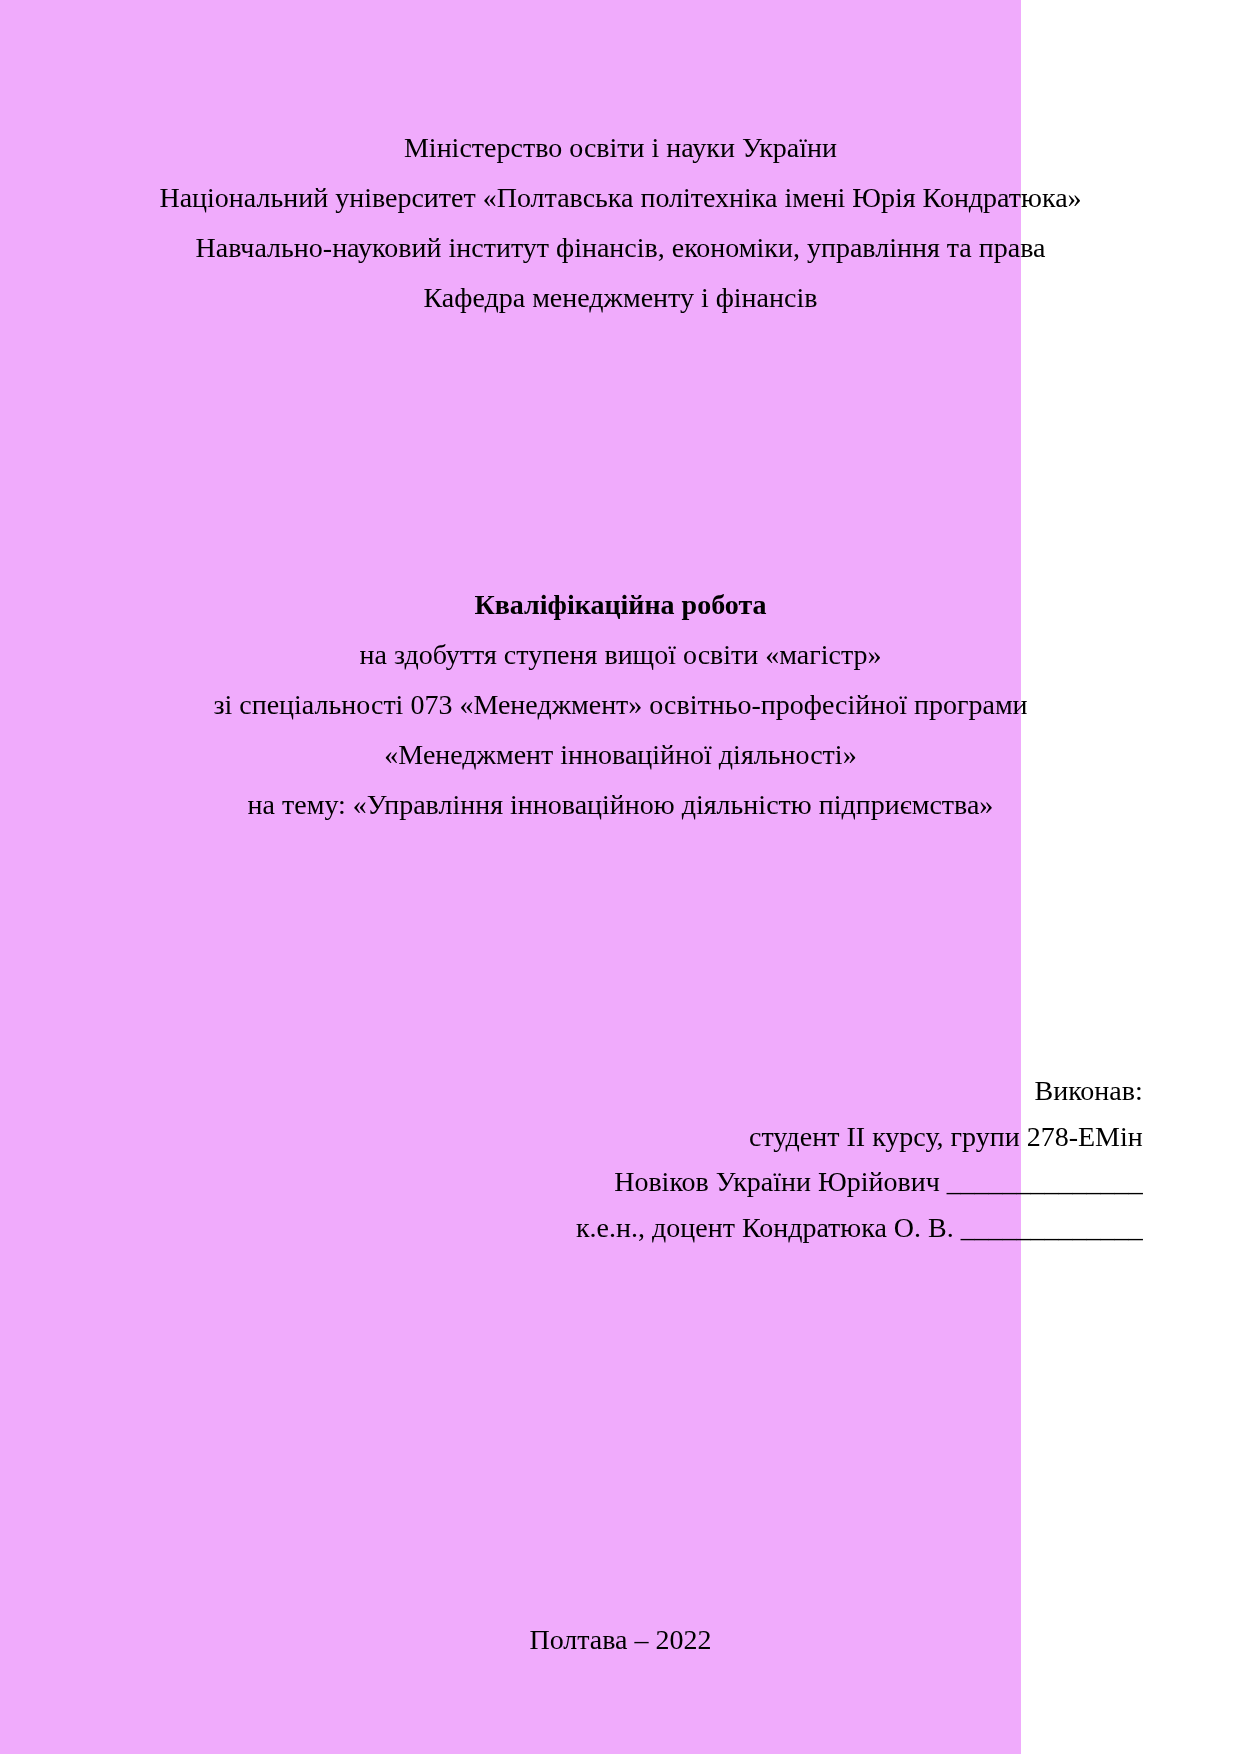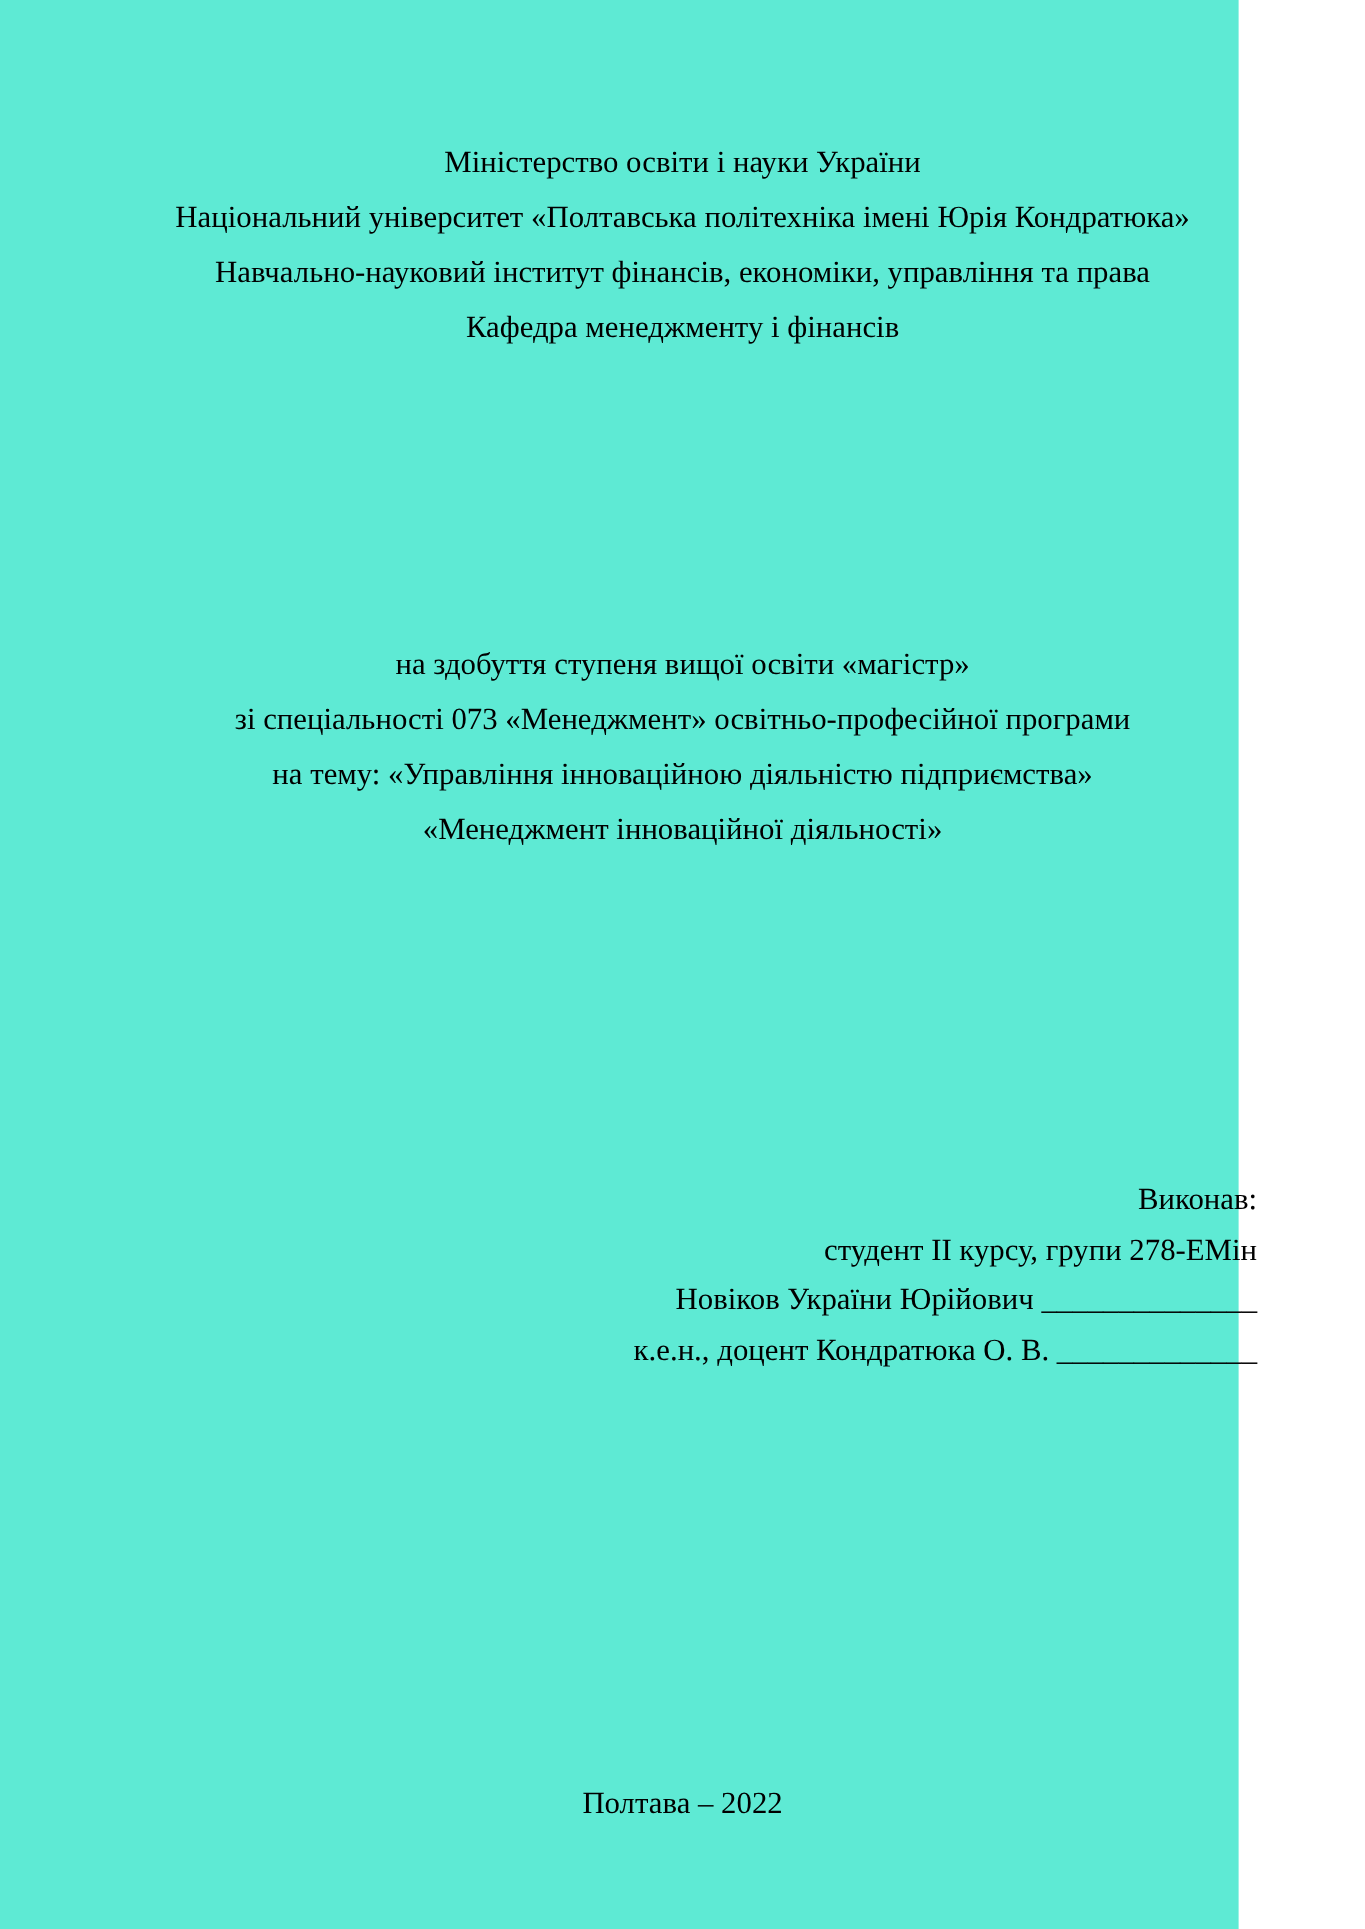"Міністерство освіти і науки України" .page { background: #5eead4 -> #f0abfc; width: 1126px -> 1021px }
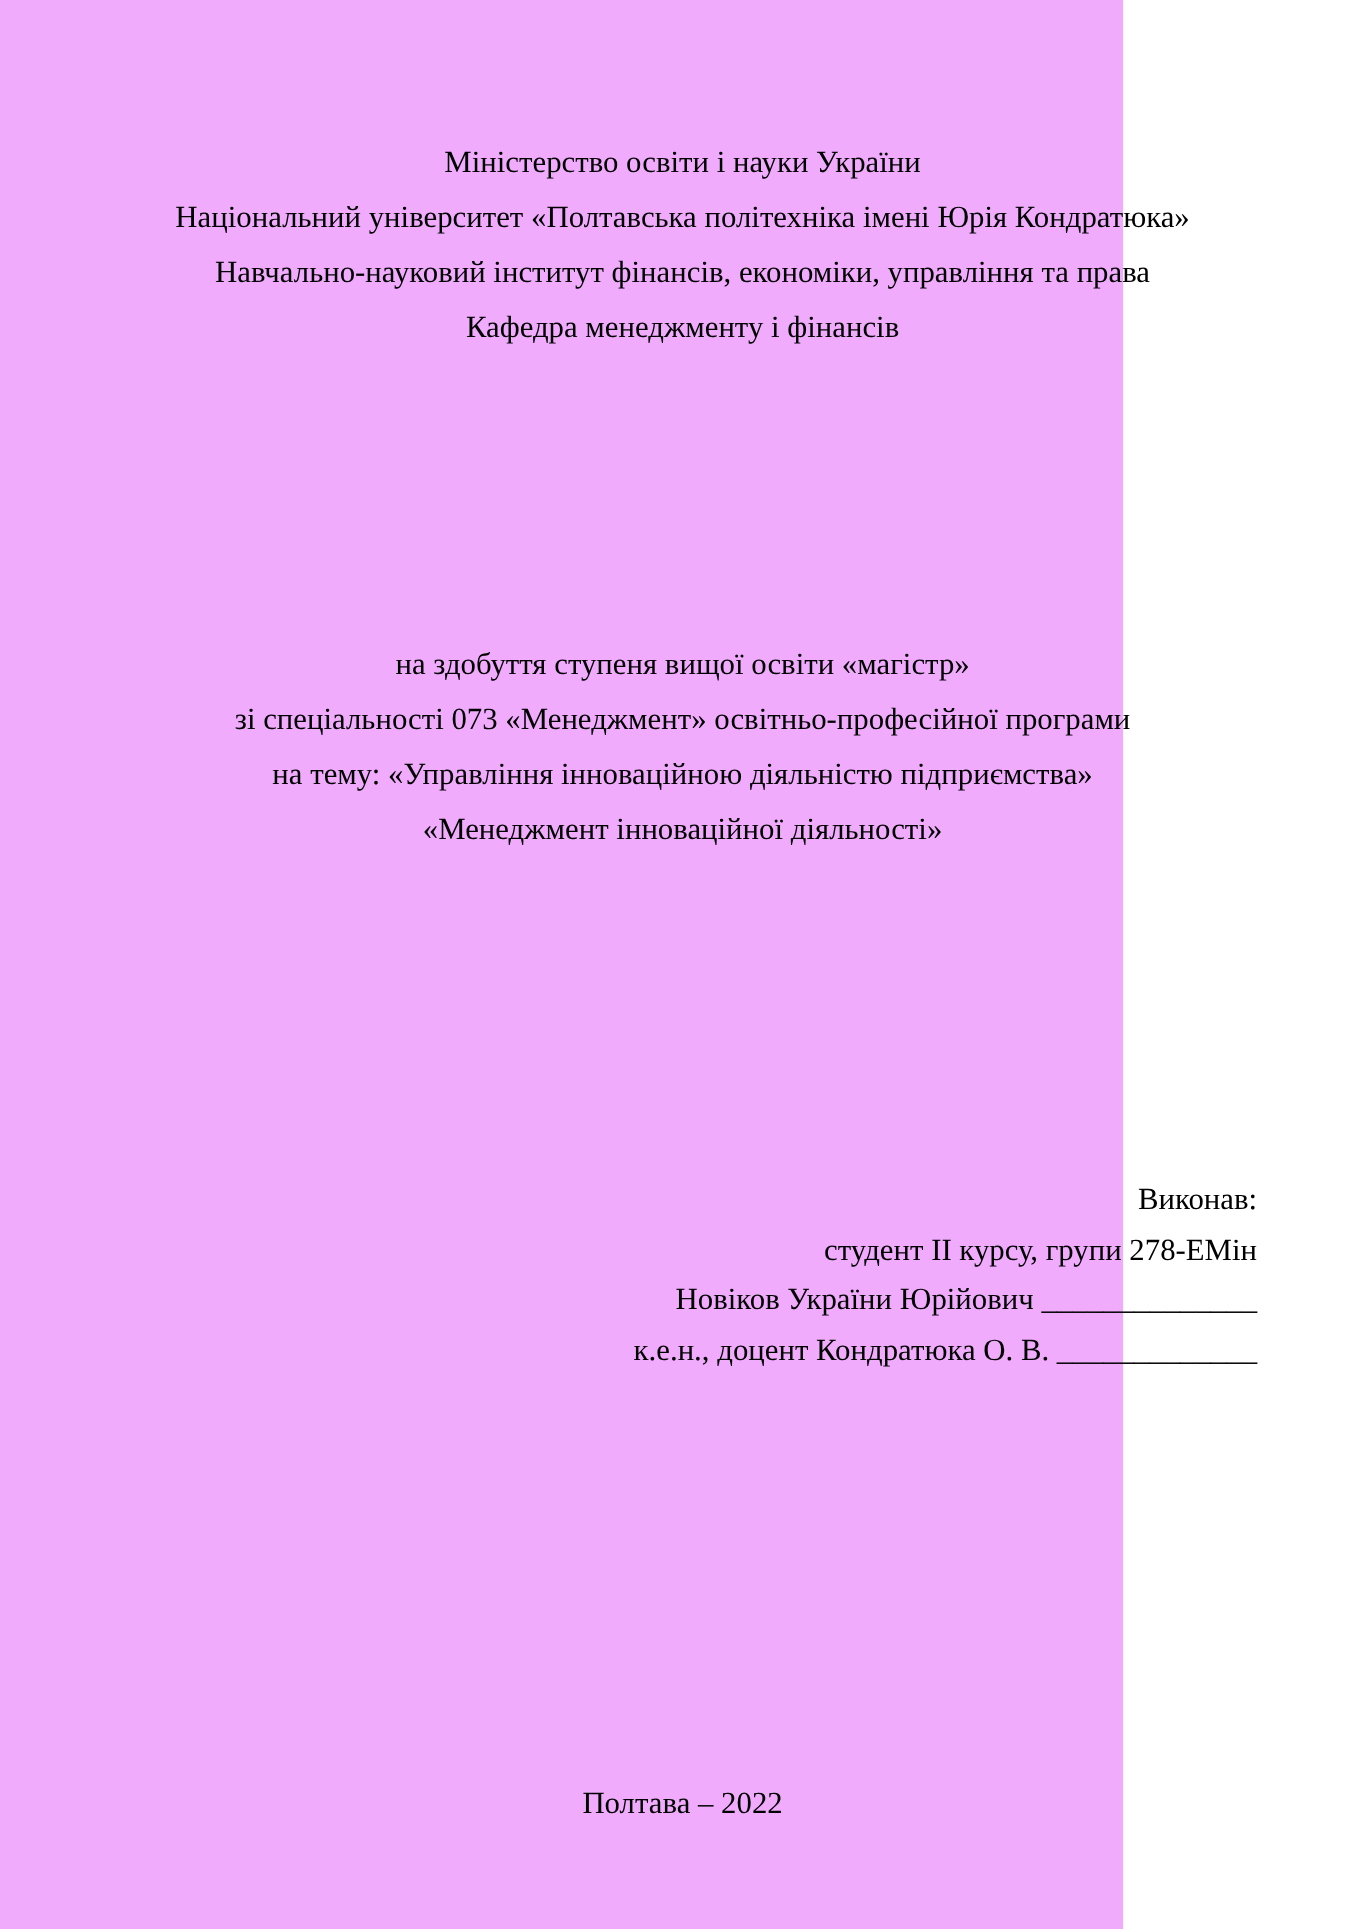"Кваліфікаційна робота" div.line { html: none -> <div>Кваліфікаційна робота</div> }
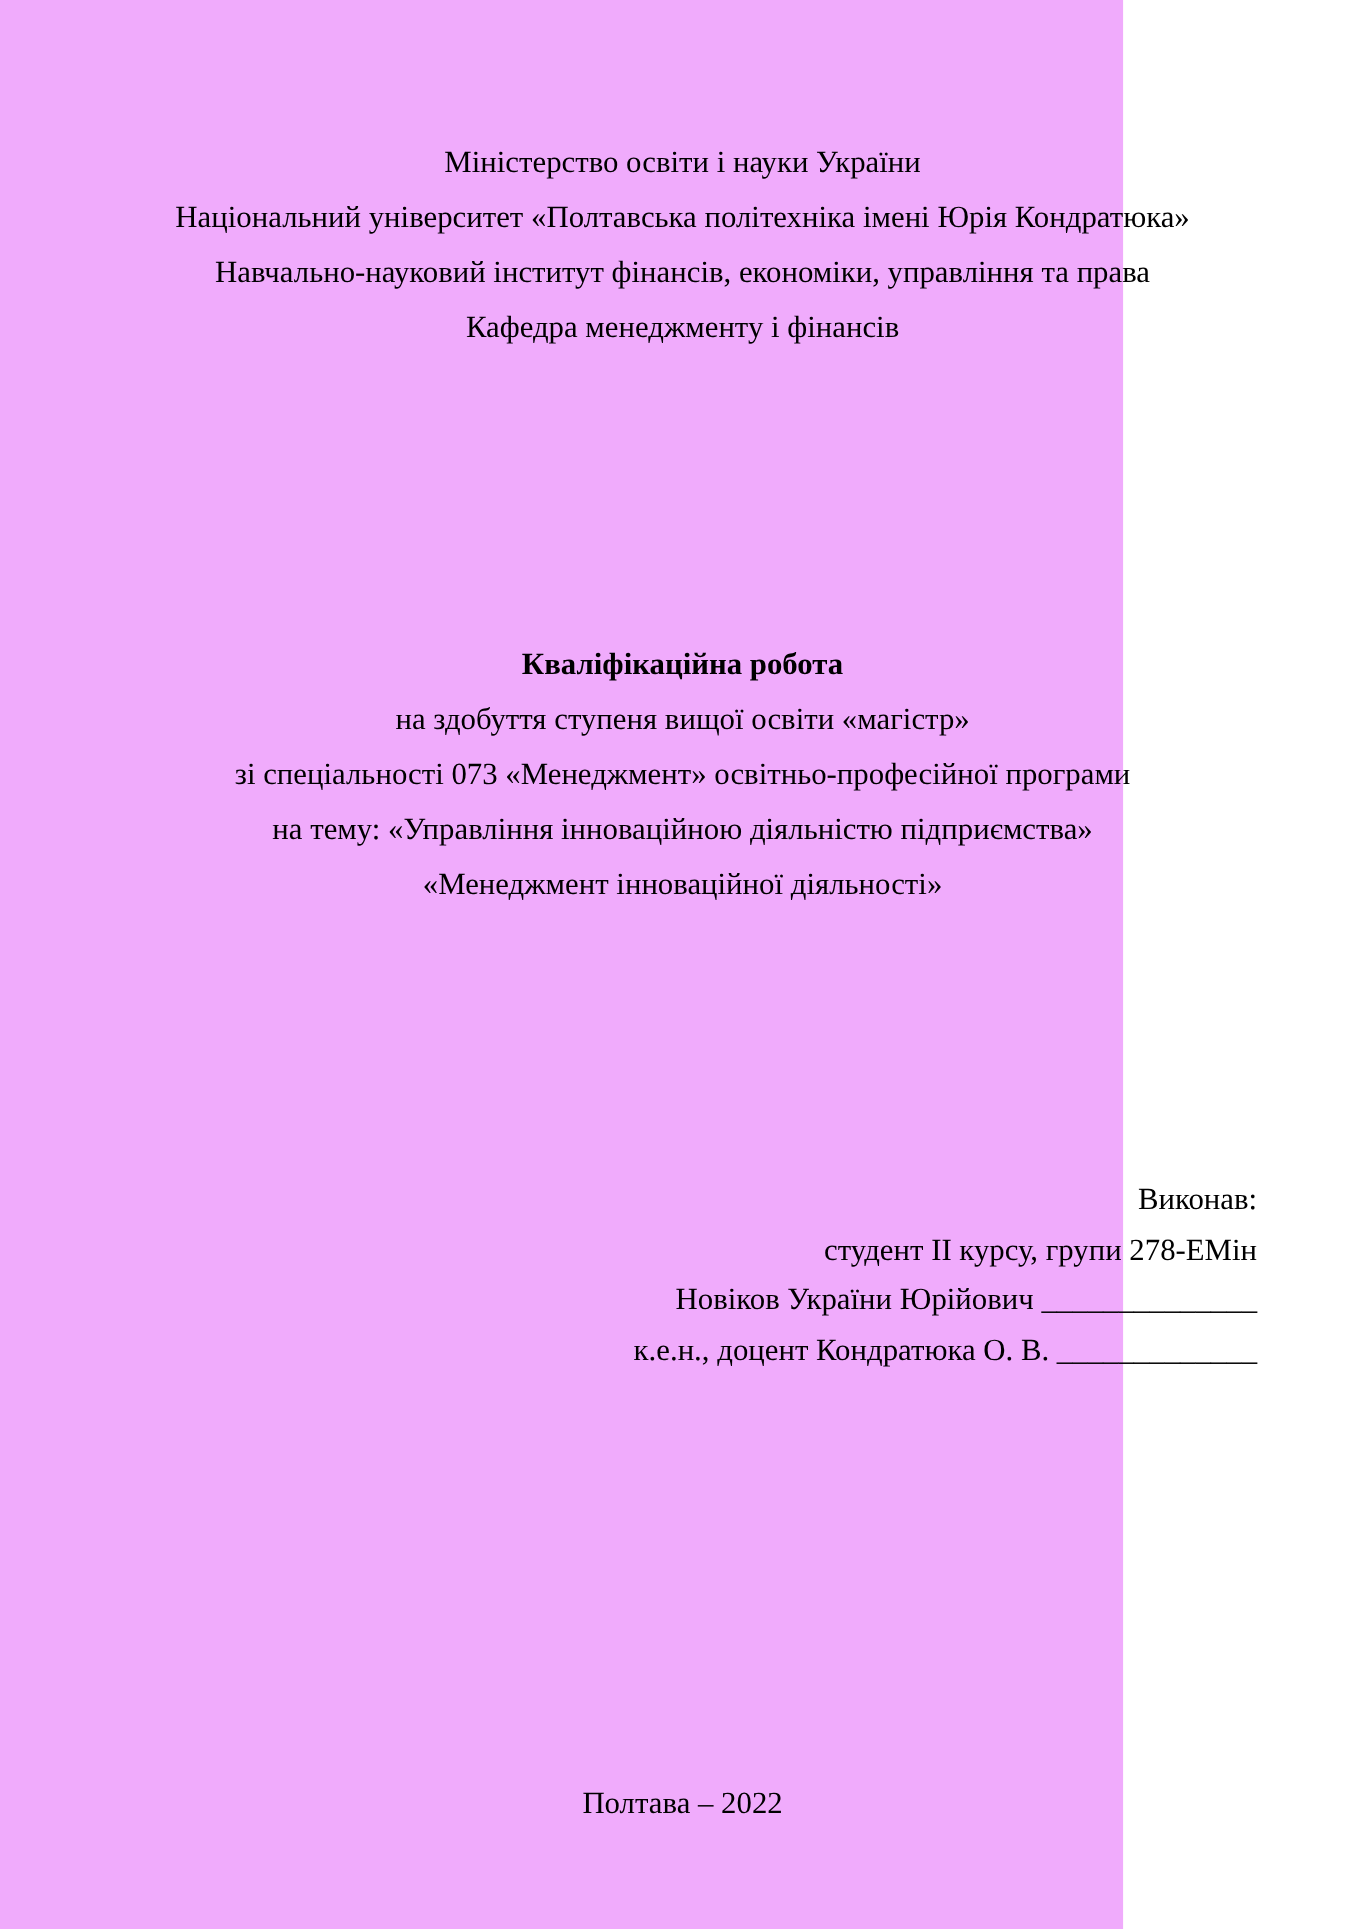"на тему: «Управління інноваційною" div.line { order: before "«Менеджмент інноваційної діяльності»" -> after "«Менеджмент інноваційної діяльності»" }
